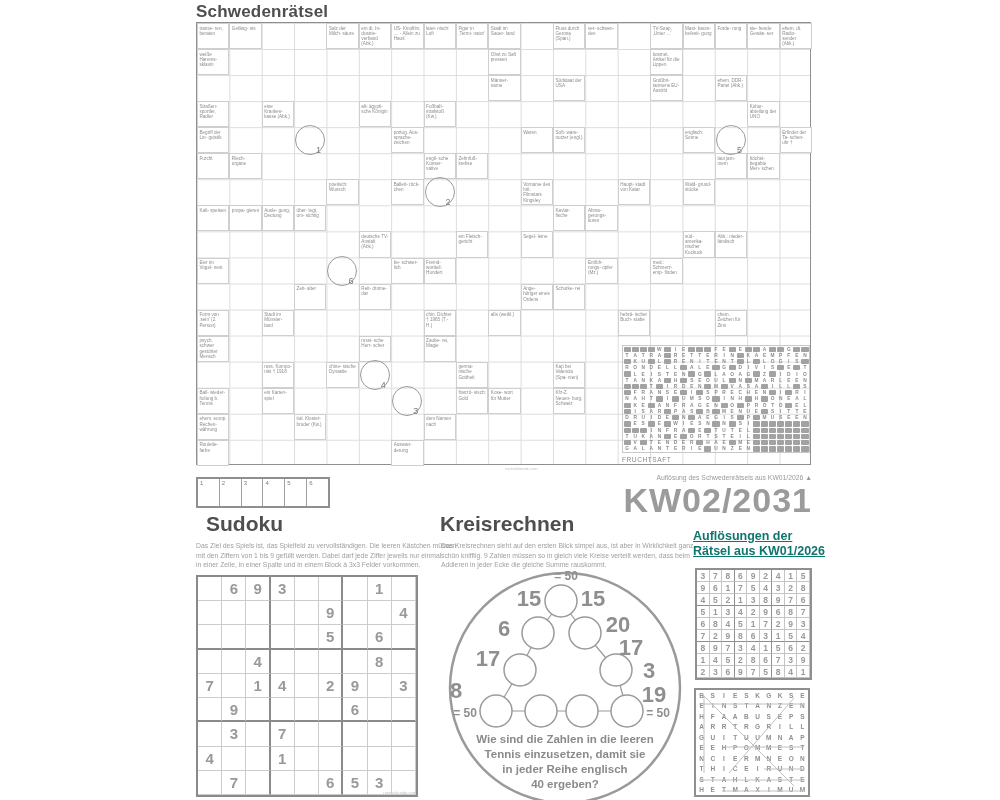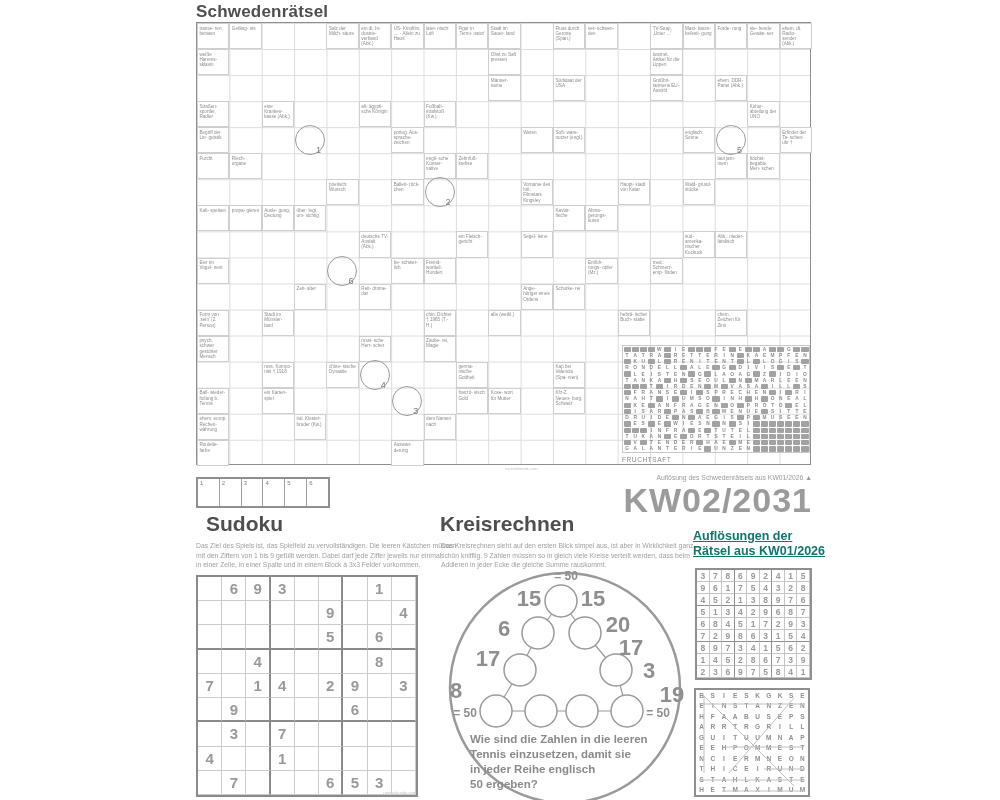"19" .kp9 { left: 232px -> 214px }
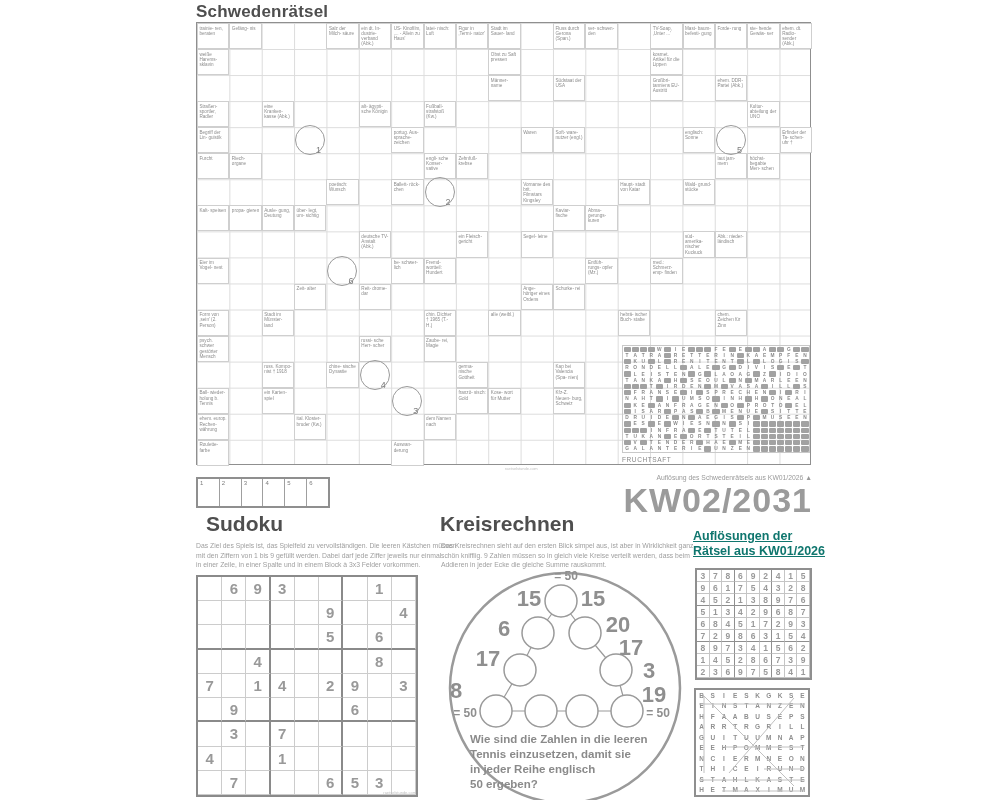"Wie sind die Zahlen in" .kq { text-align: none -> center }
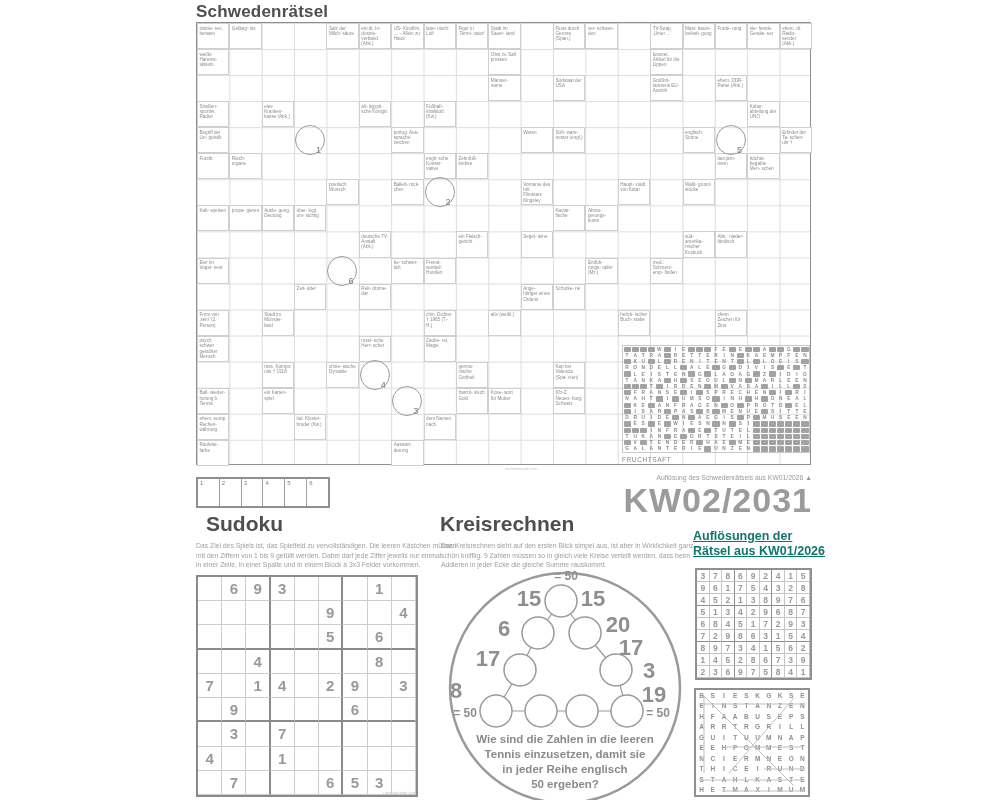"50 ergeben?" div { text: 50 -> 40 }
